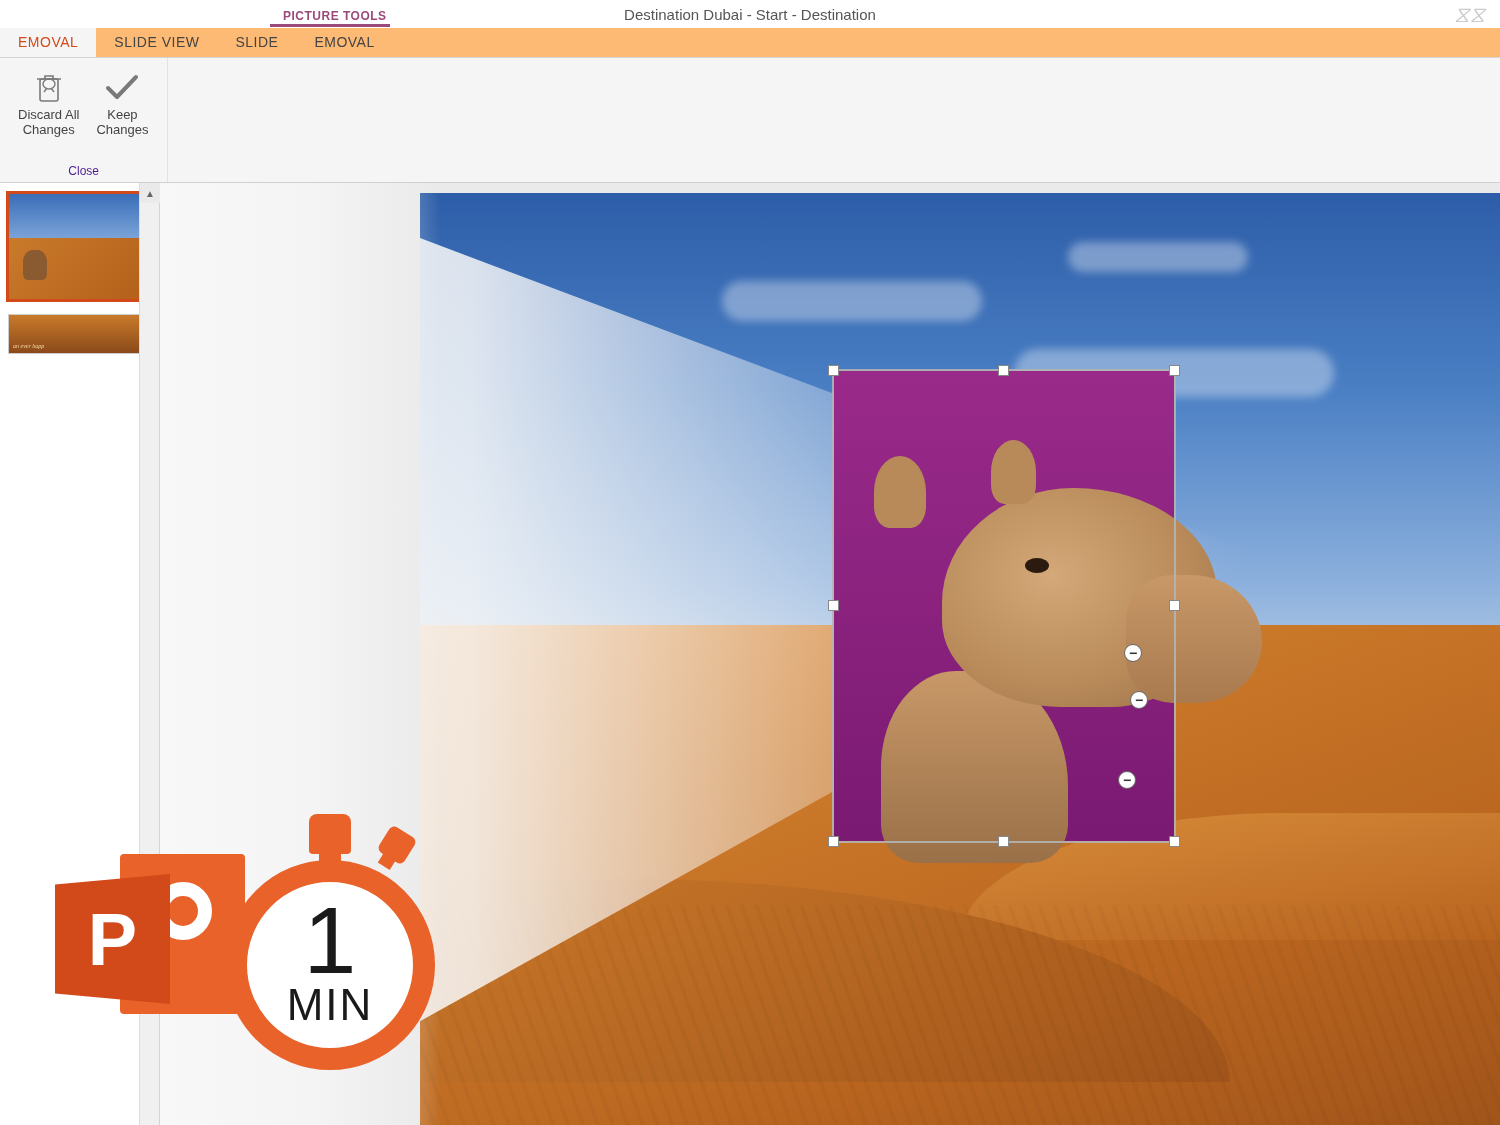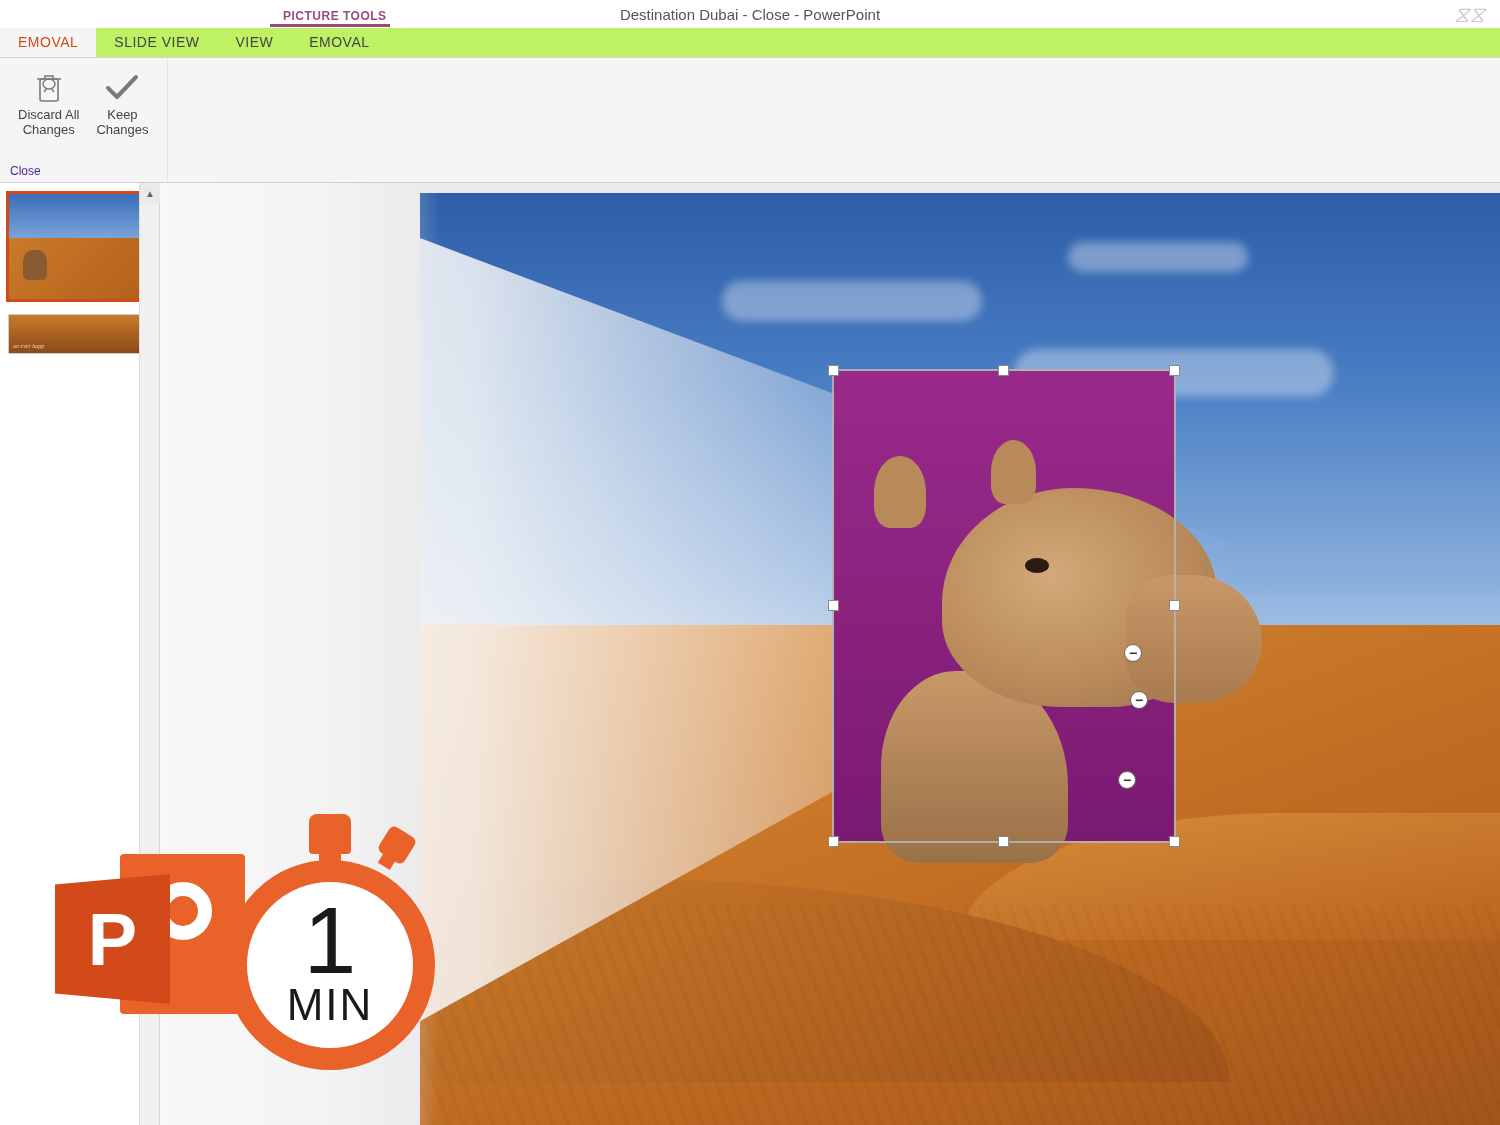"Destination Dubai - Close -" div.title-text { text: Close - PowerPoint -> Start - Destination }
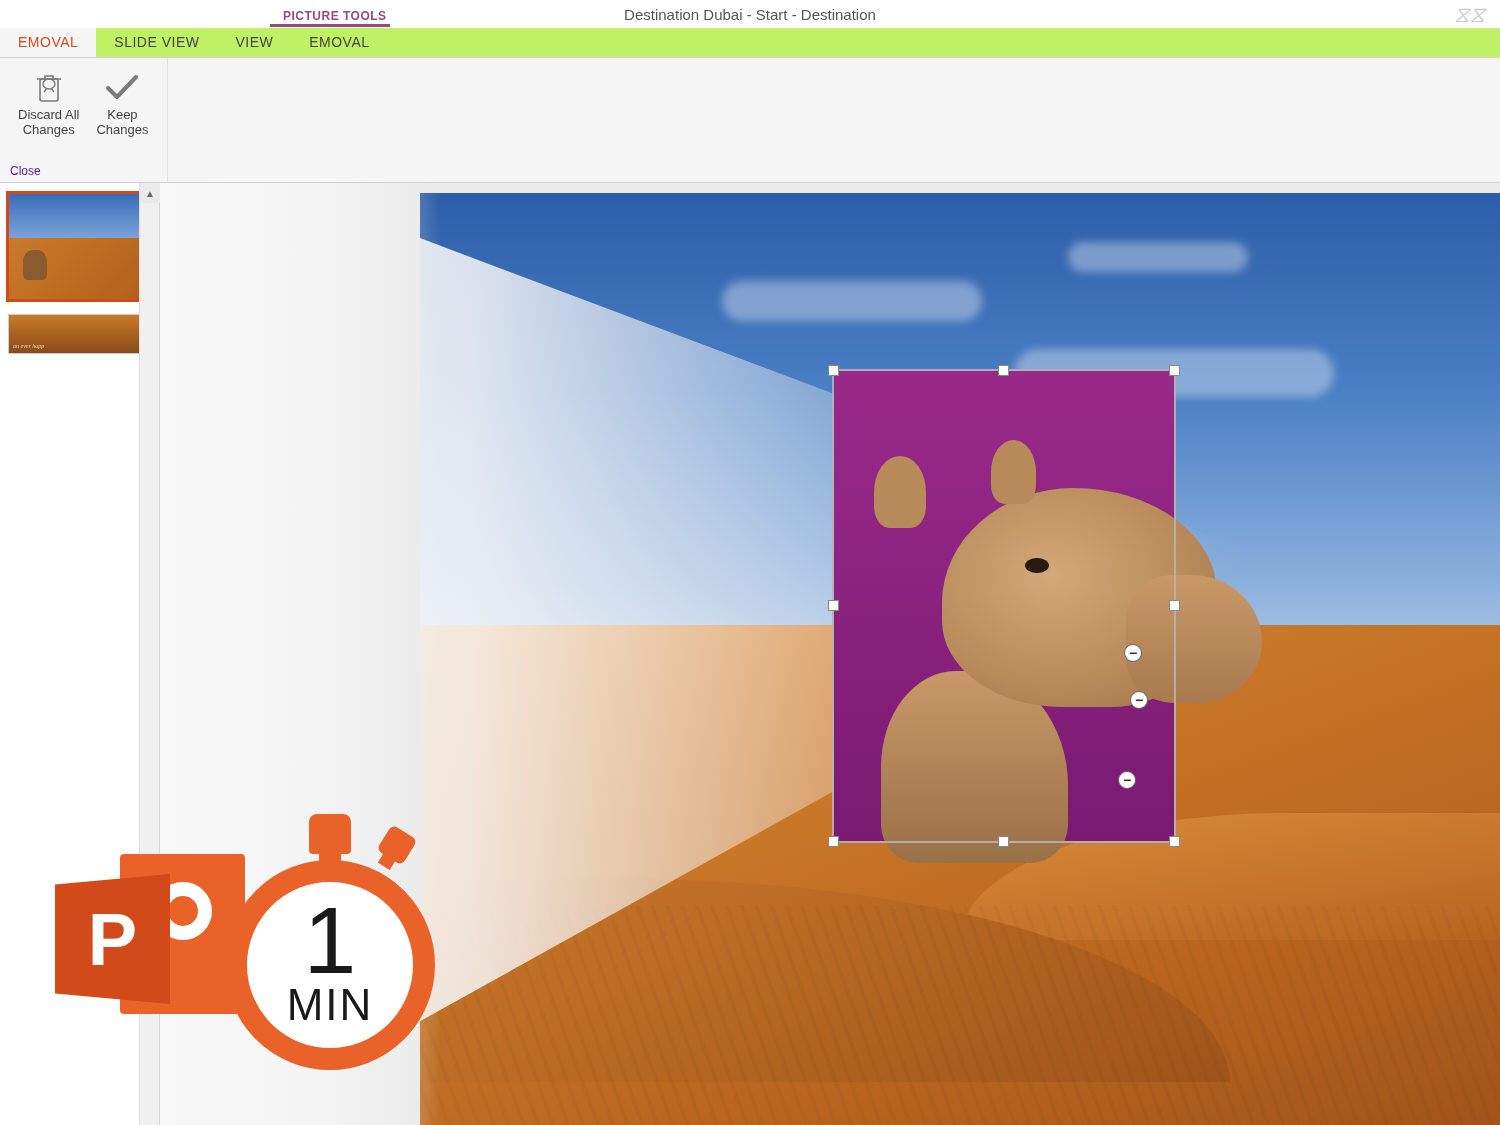"EMOVAL" .tabbar { background: #bef264 -> #fdba74 }
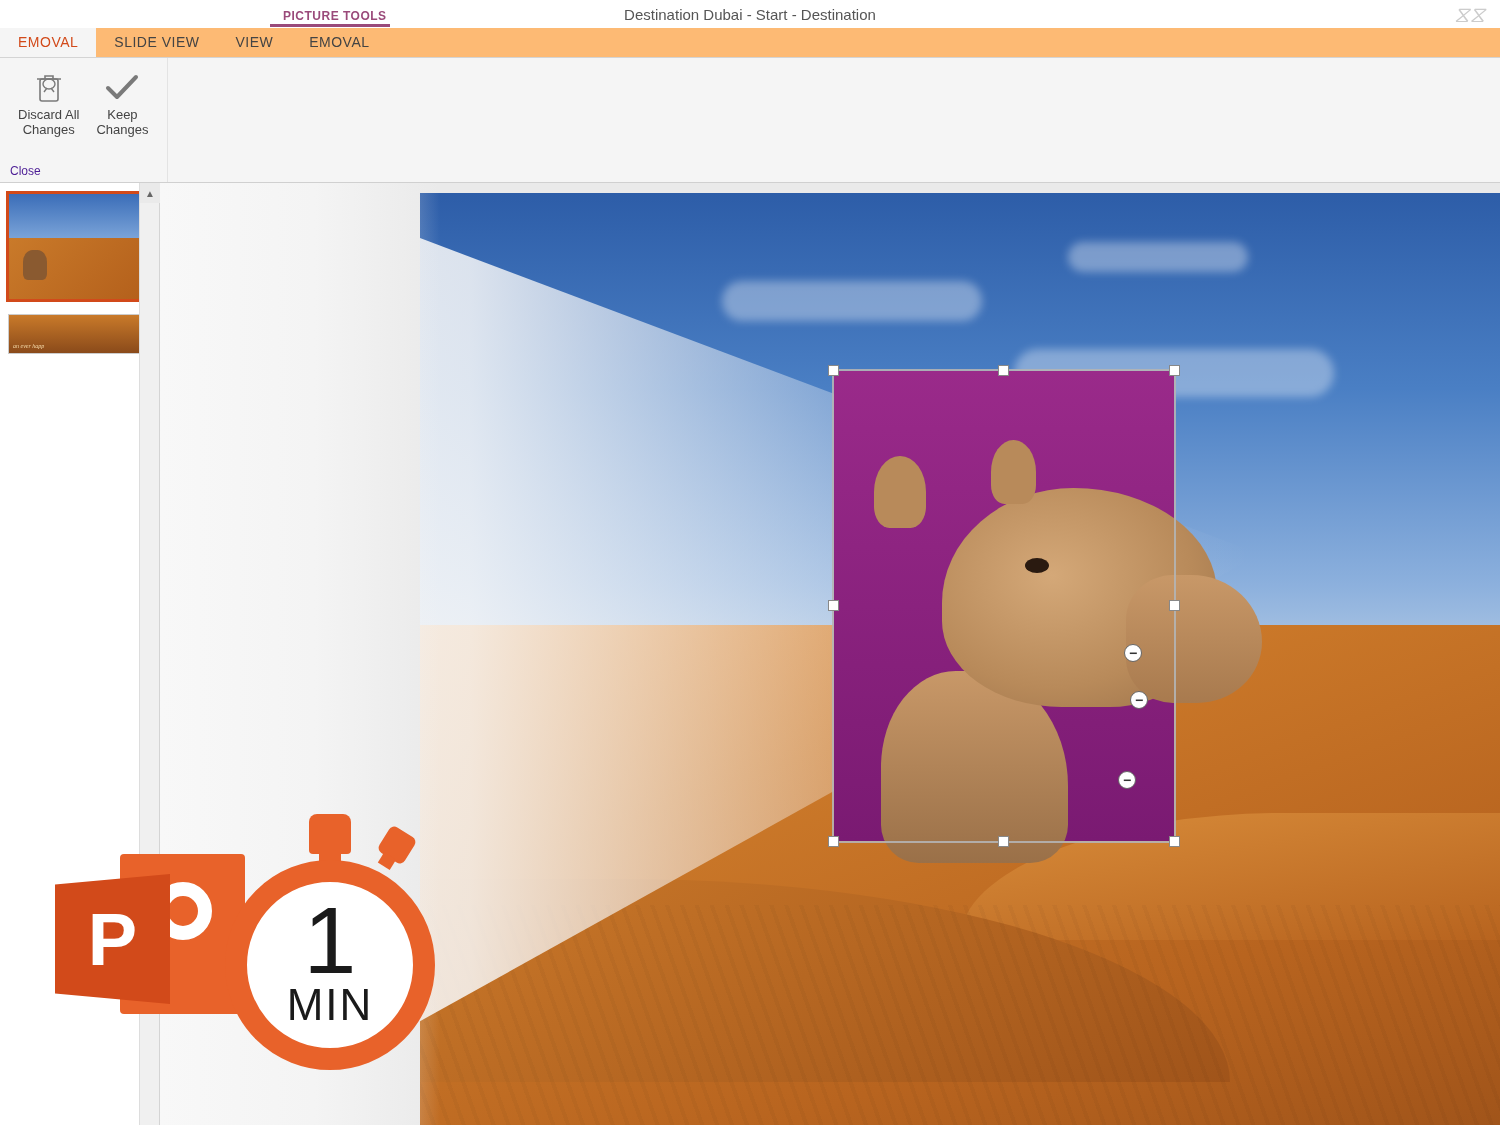"VIEW" div.tab { text: VIEW -> SLIDE }
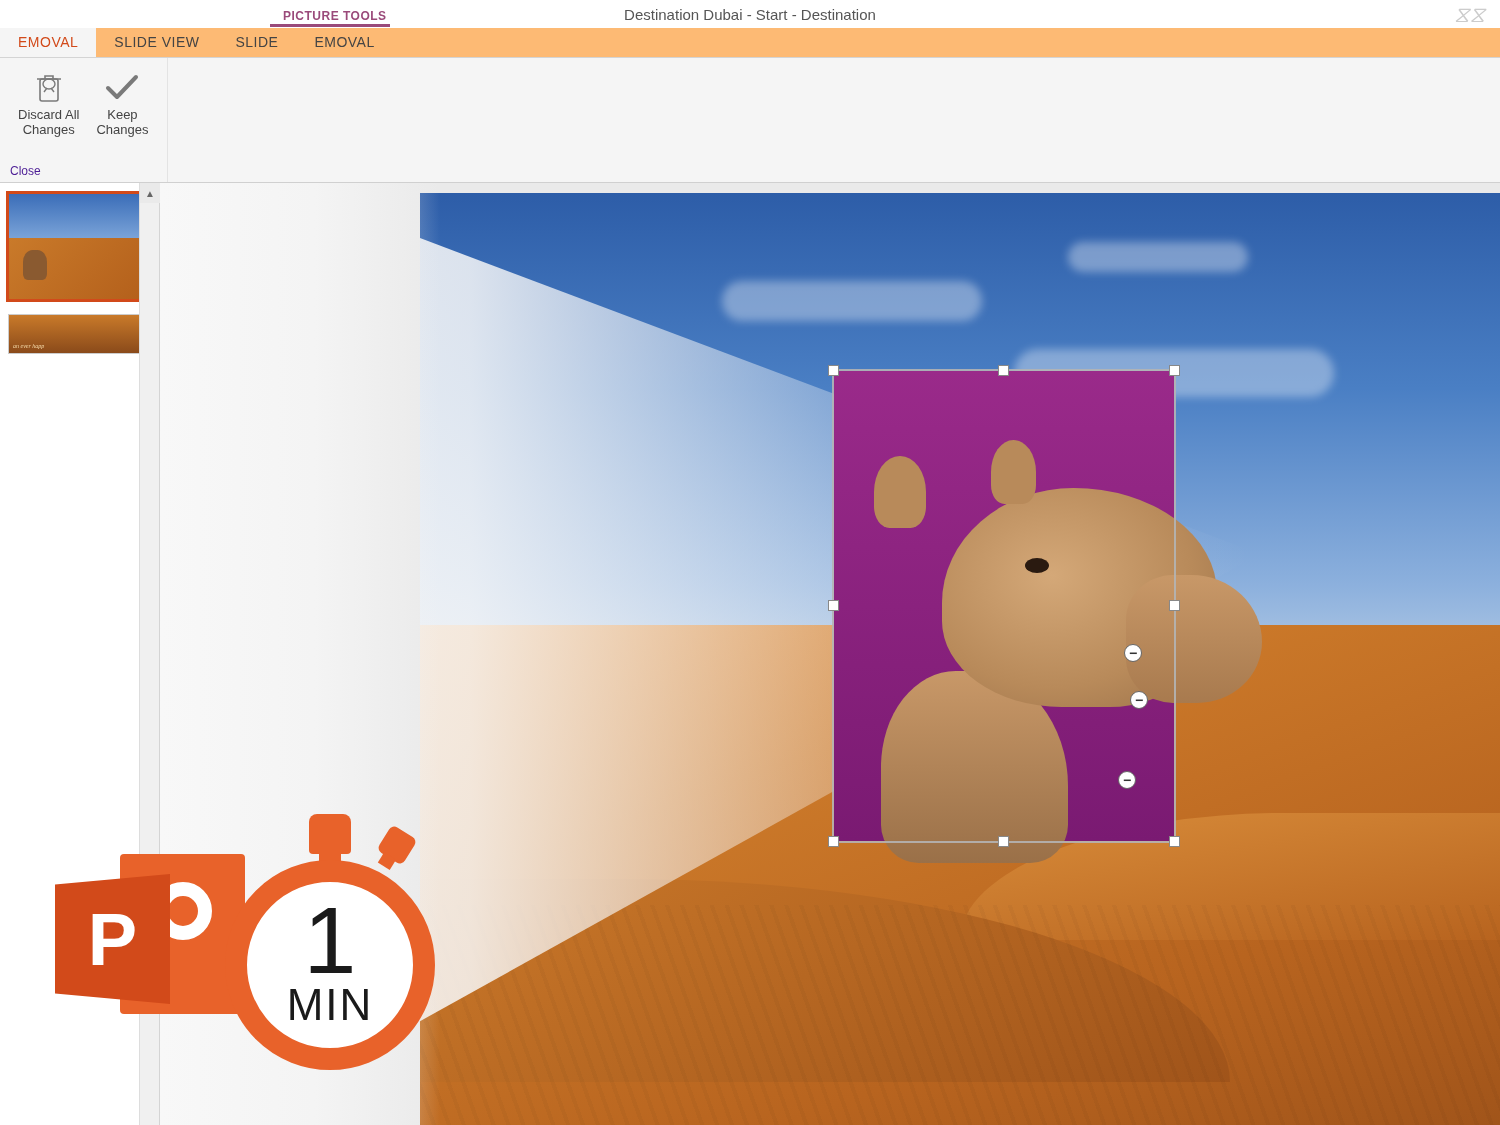"Discard All" .ribbon-group { align-items: none -> center }
